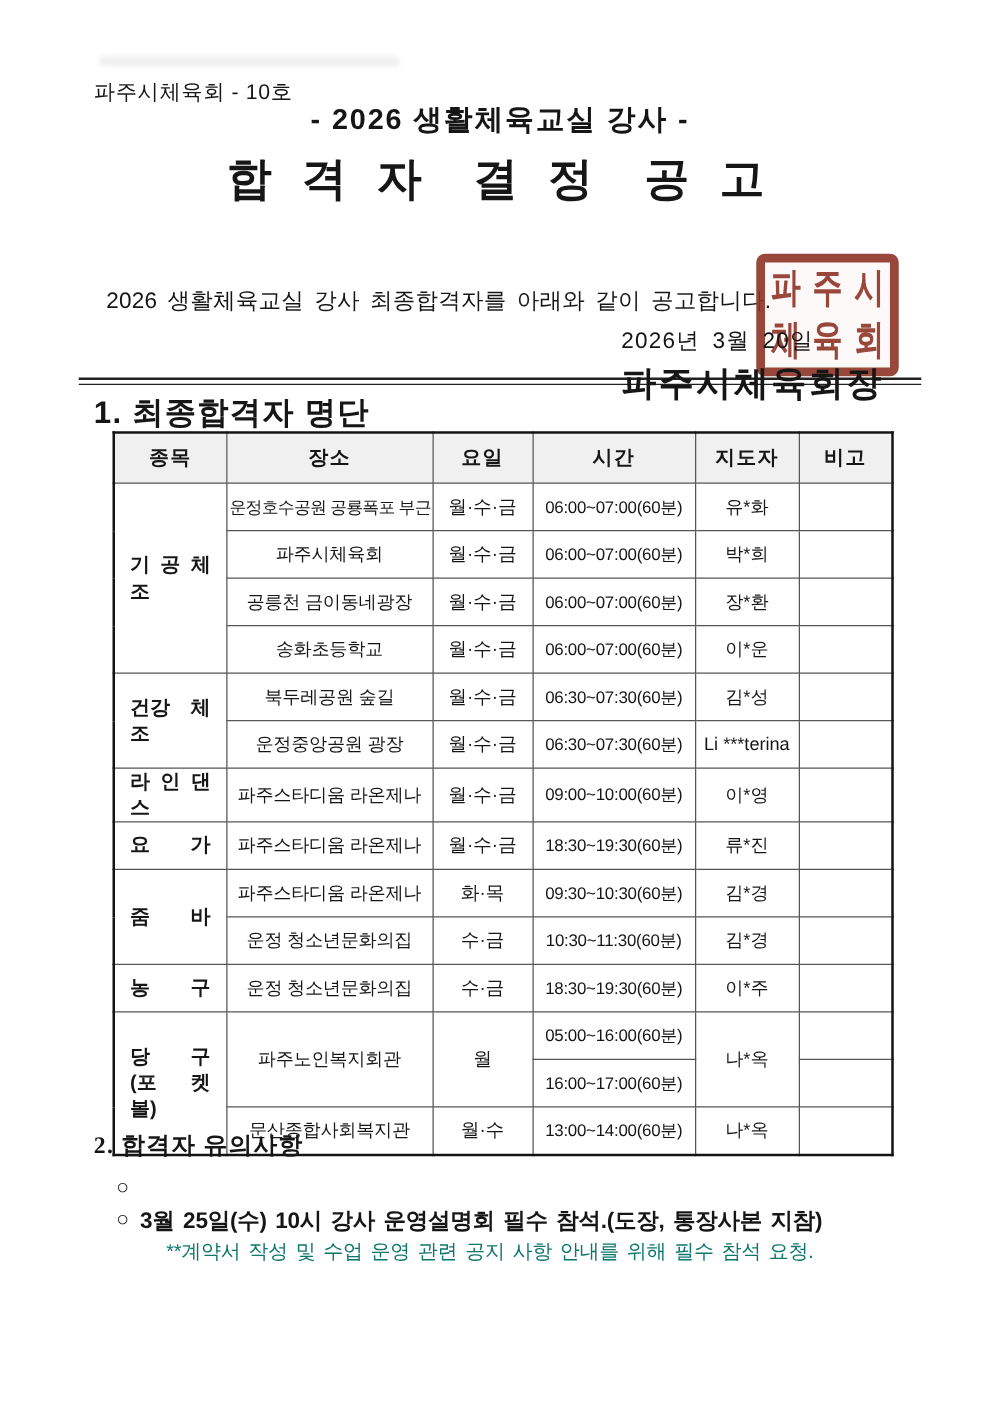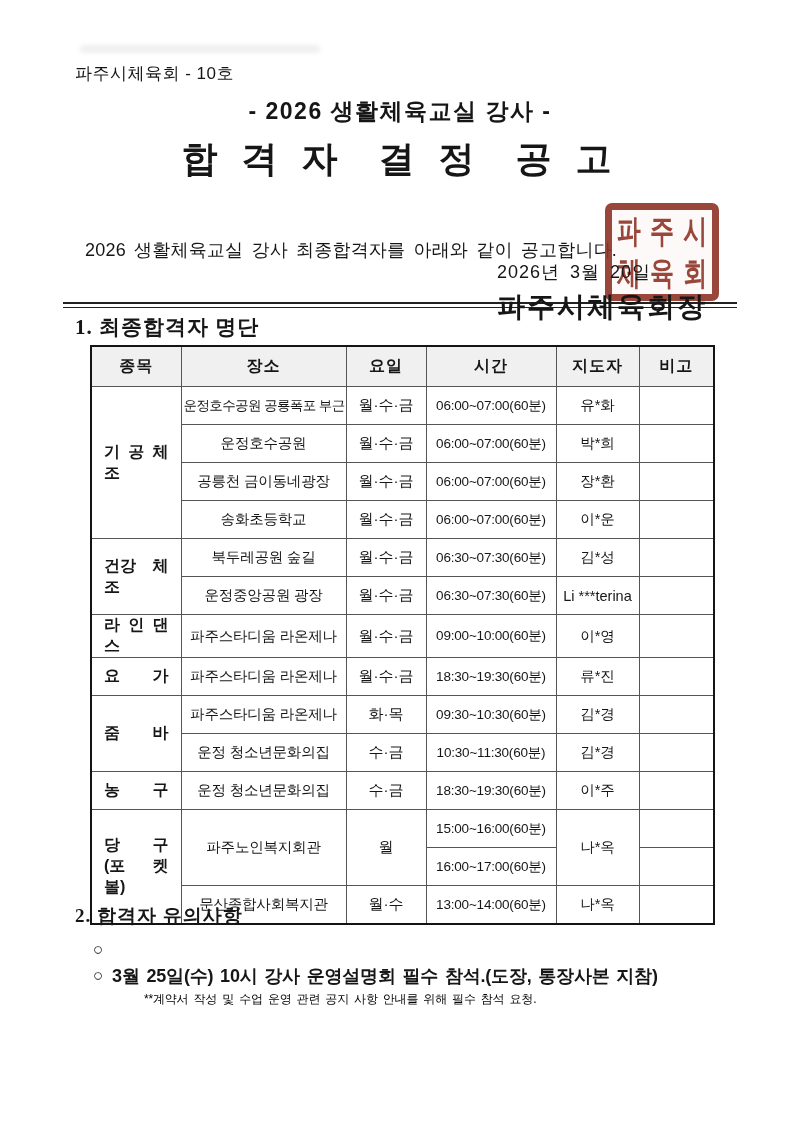"- 2026 생활체육교실 강사 -" .title-block { top: 96px -> 80px }
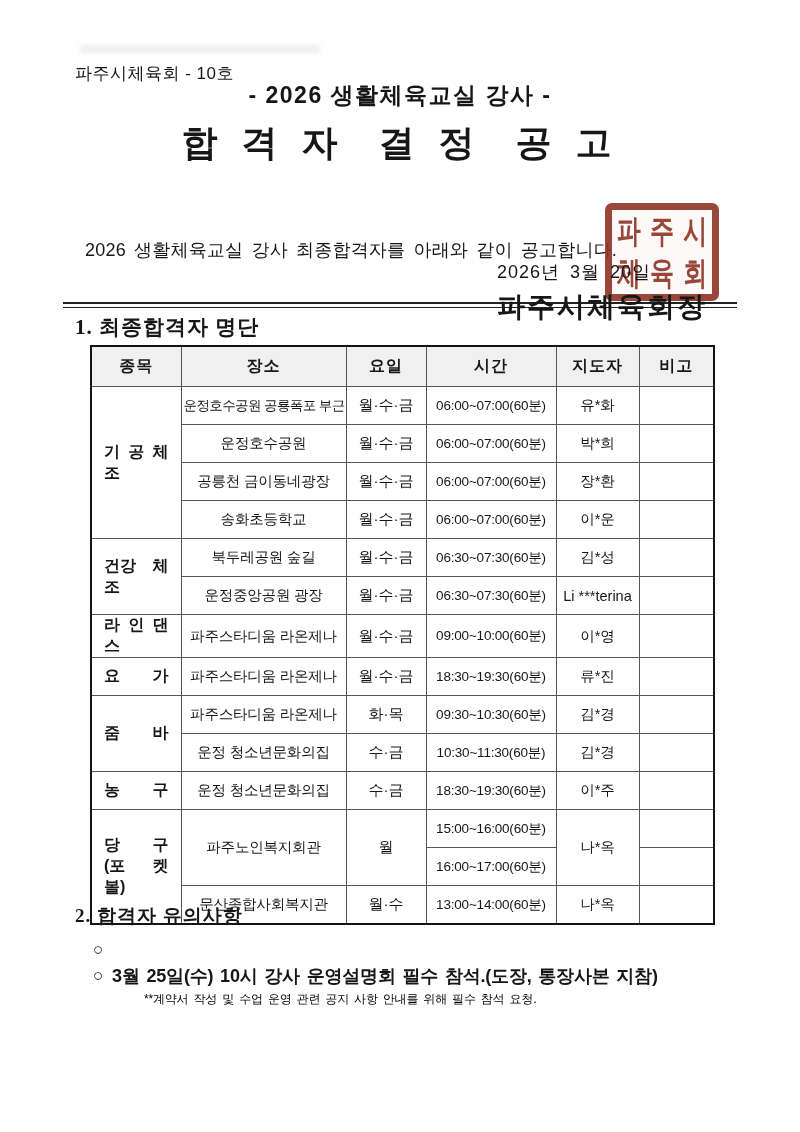"2026 생활체육교실 강사 최종합격자를 아래와" .intro { top: 238px -> 228px }
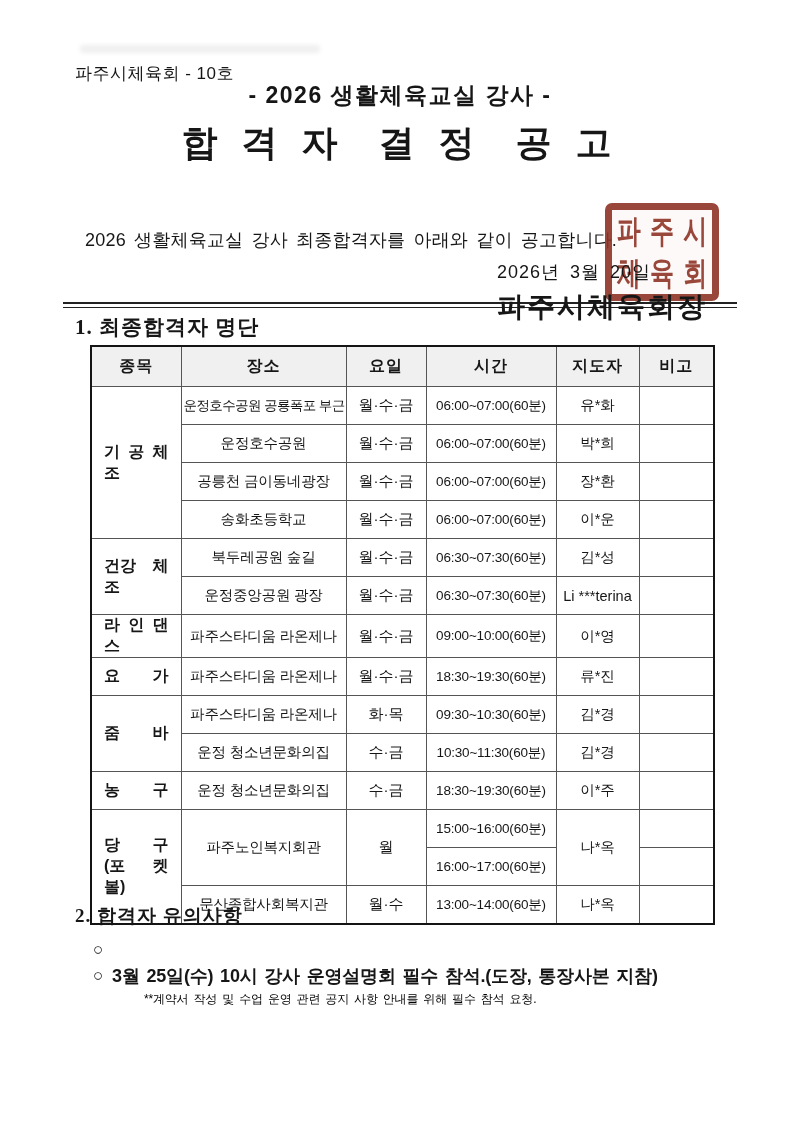"1. 최종합격자 명단" .s1-heading { font-family: Liberation Serif, serif -> Liberation Sans, sans-serif; font-size: 21px -> 25px }
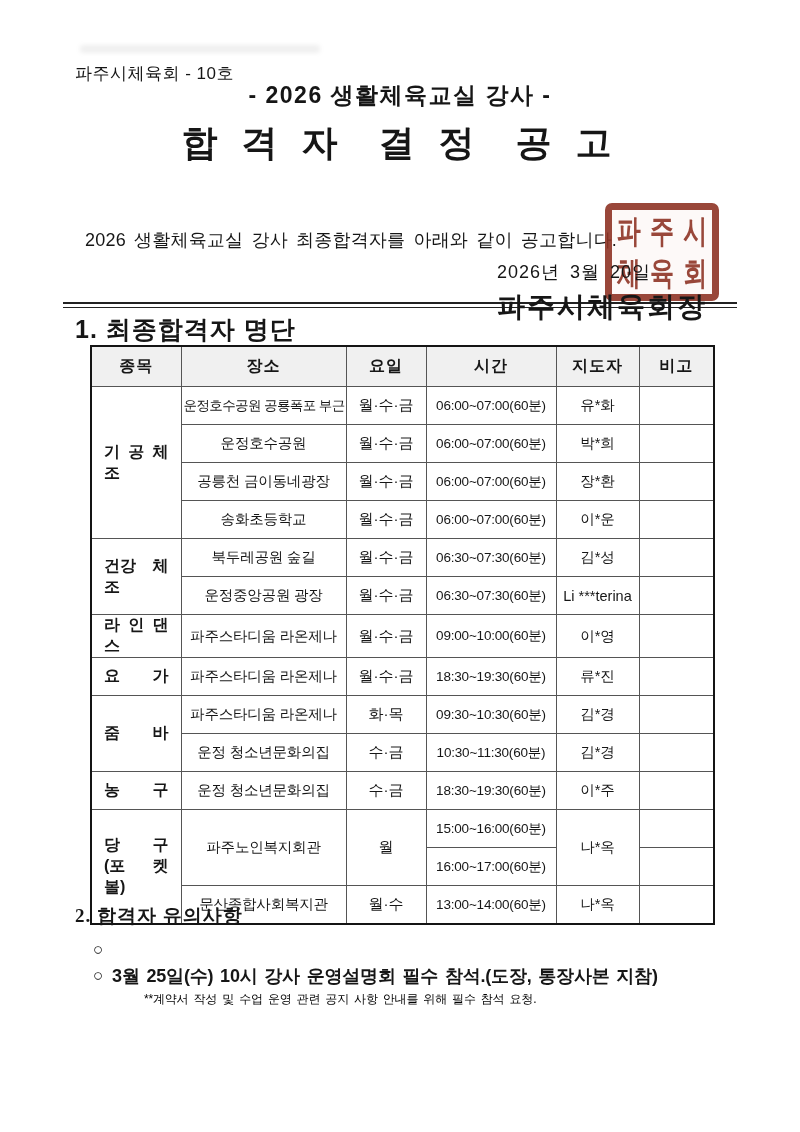"운정호수공원" td.col-place { text: 운정호수공원 -> 파주시체육회 }
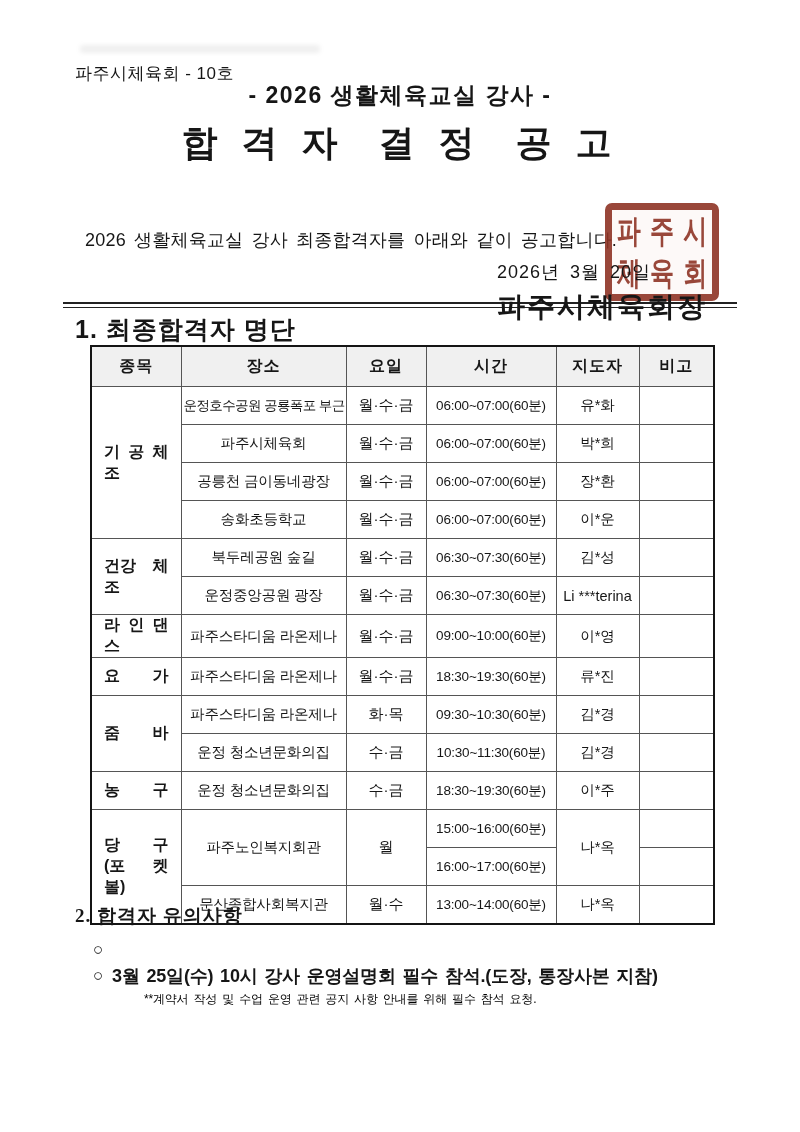"15:00~16:00(60분)" td.col-time { text: 15:00 -> 05:00 }
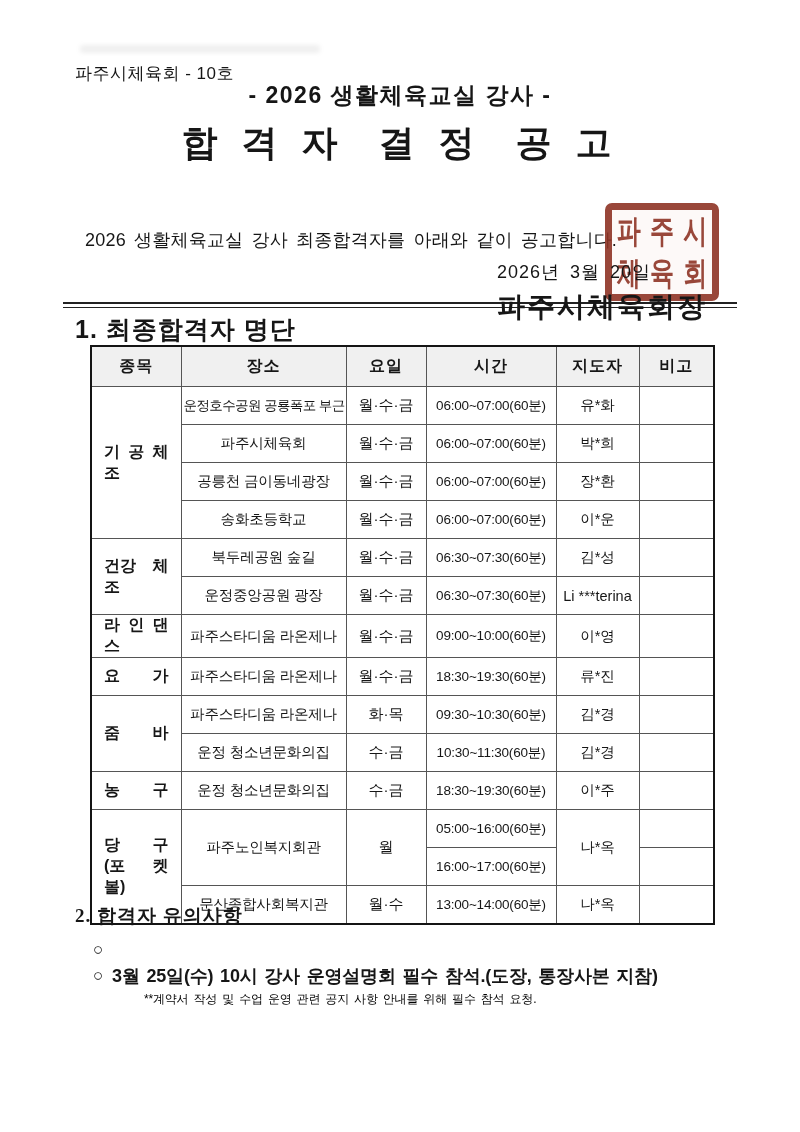"**계약서 작성 및 수업 운영" .footnote { color: #000000 -> #0f766e; font-size: 12px -> 16px; margin-left: 51px -> 40px }
